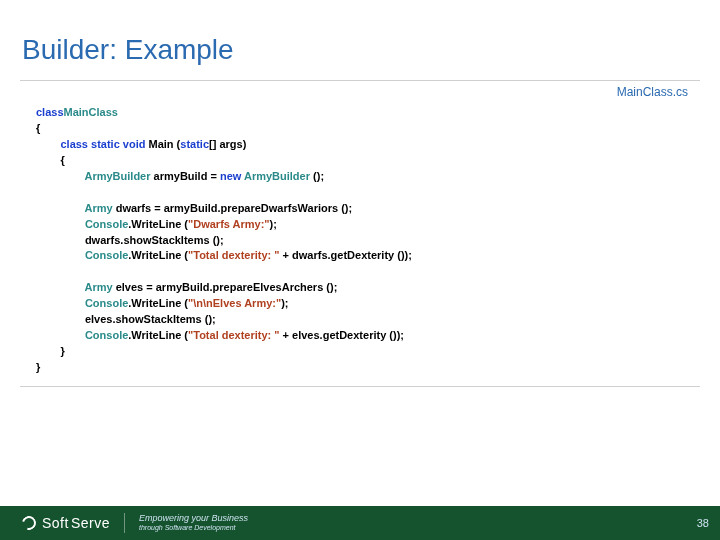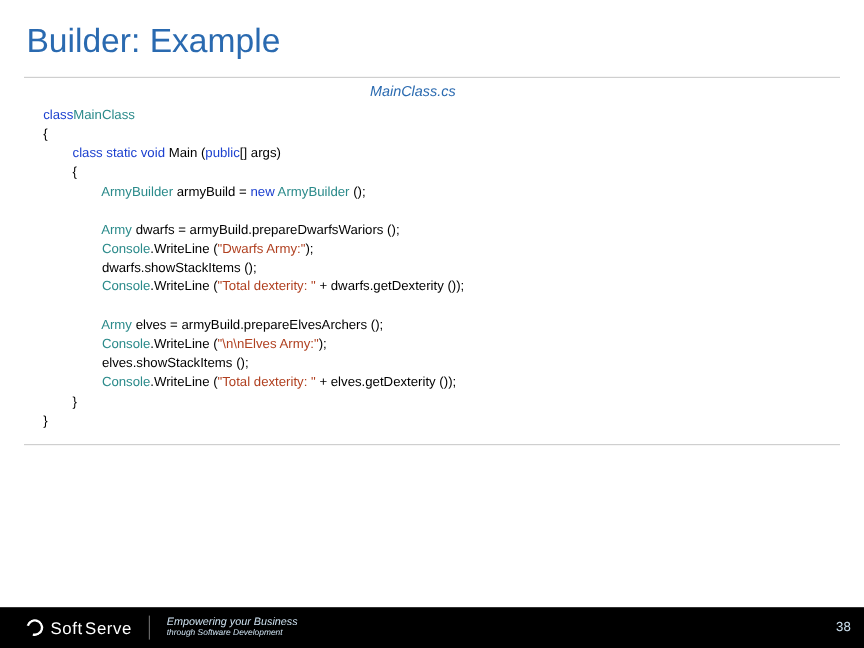"Builder: Example" .title { padding: 18px 0 8px 22px -> 34px 0 8px 22px }
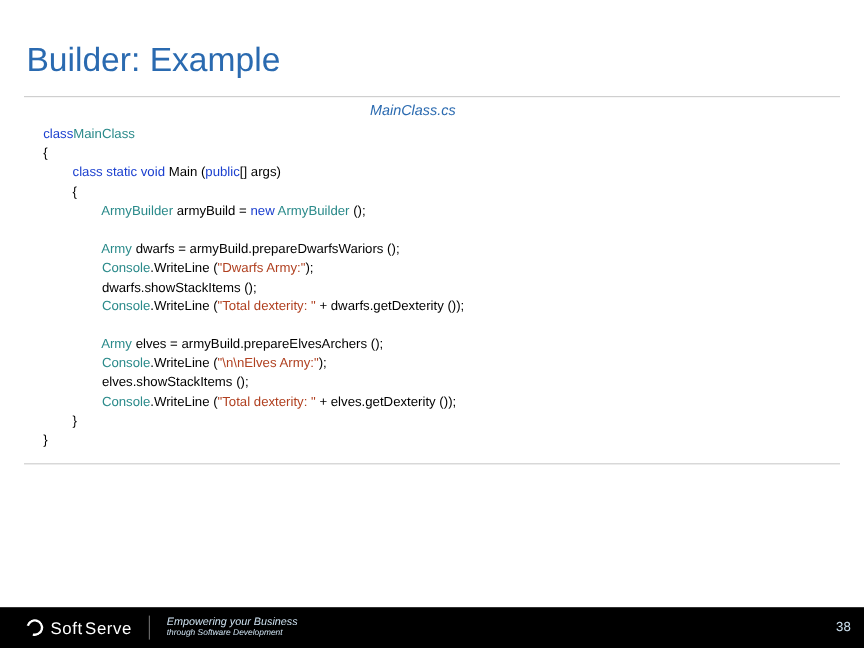"MainClass.cs" .filename { font-style: italic -> none; text-align: center -> right }
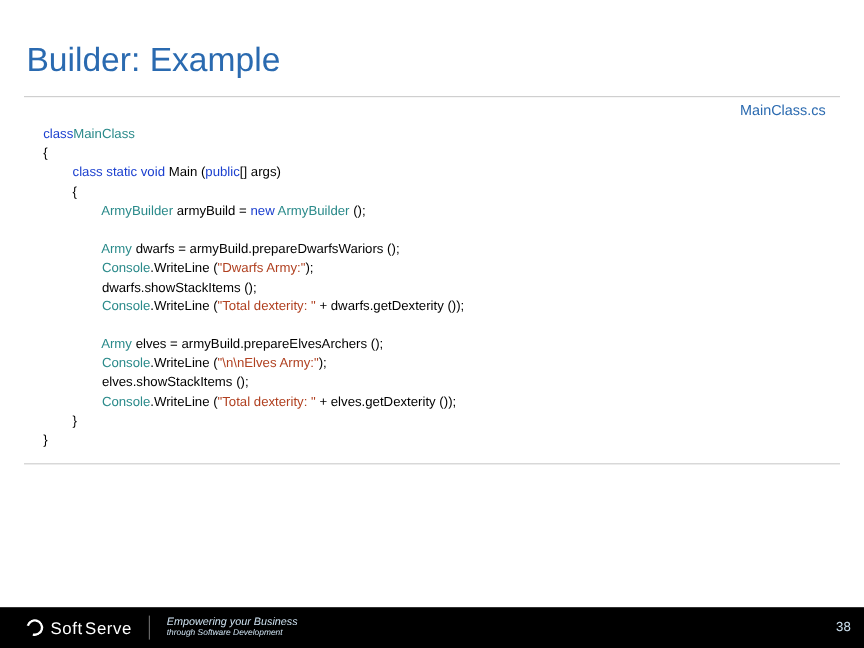"classMainClass" .code { font-weight: none -> bold }
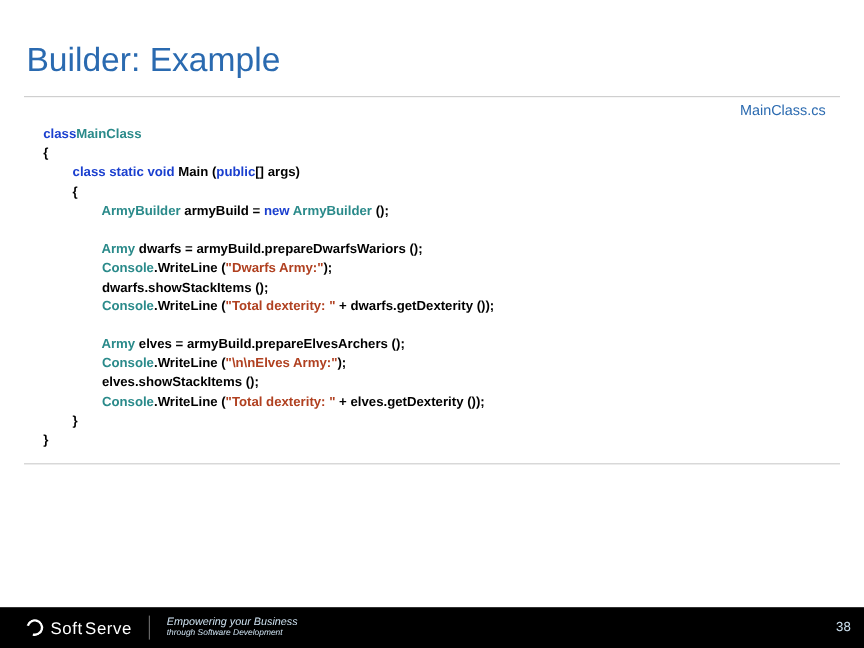"public" span.kw { text: public -> static }
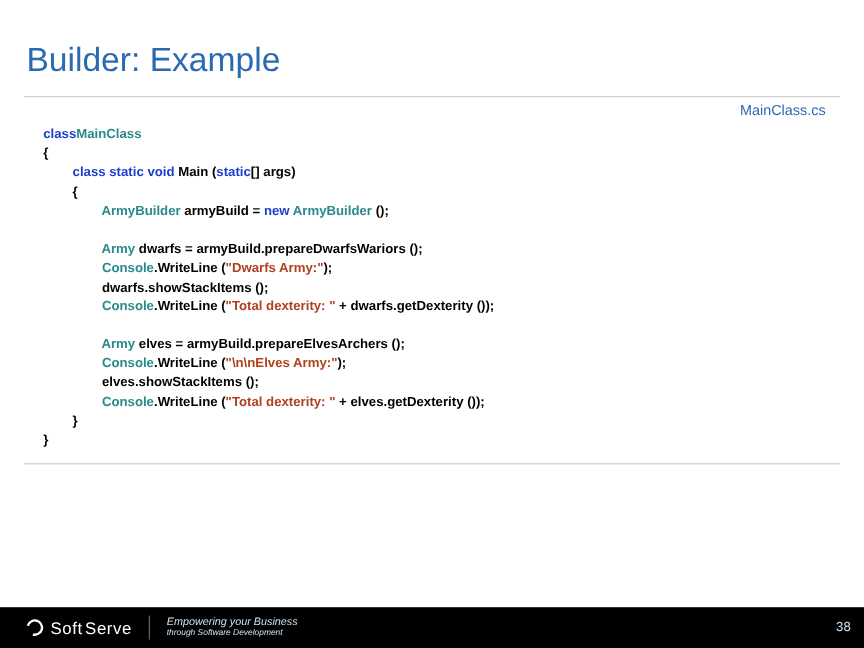"Soft" .footer { background: #000000 -> #14532d }
